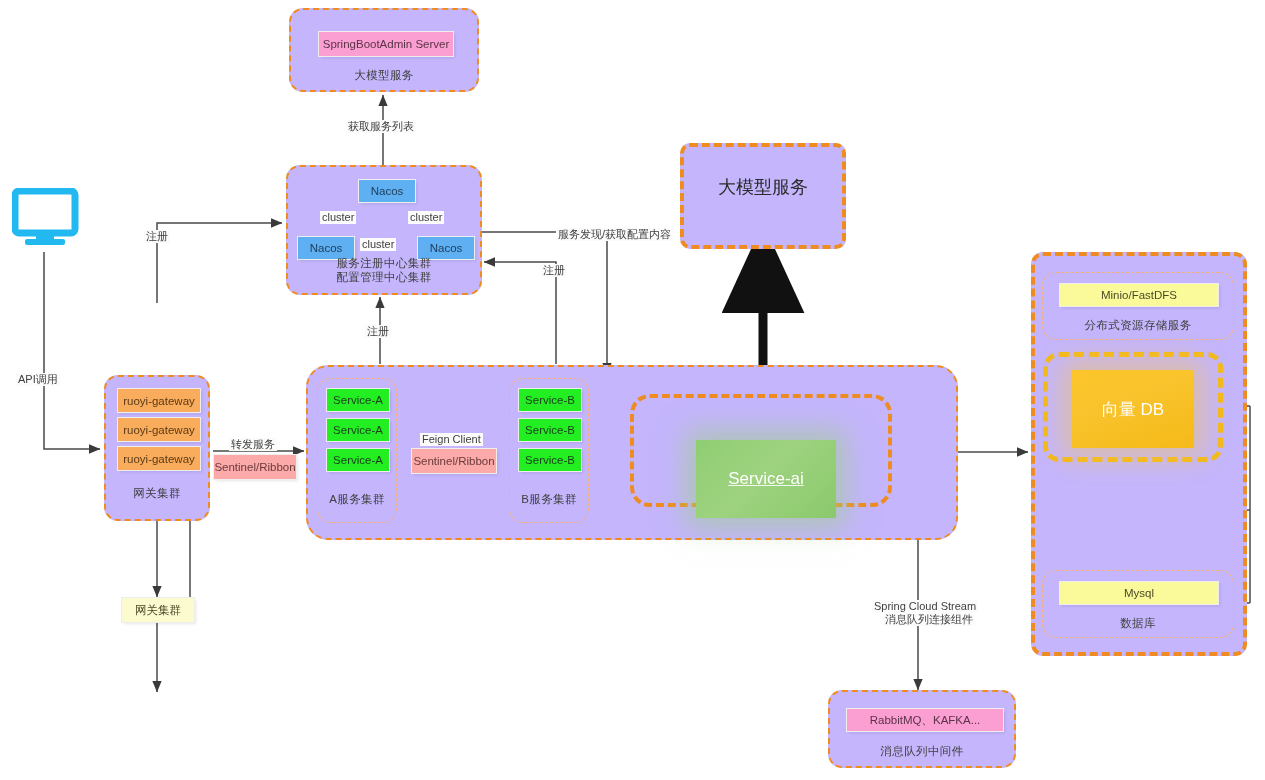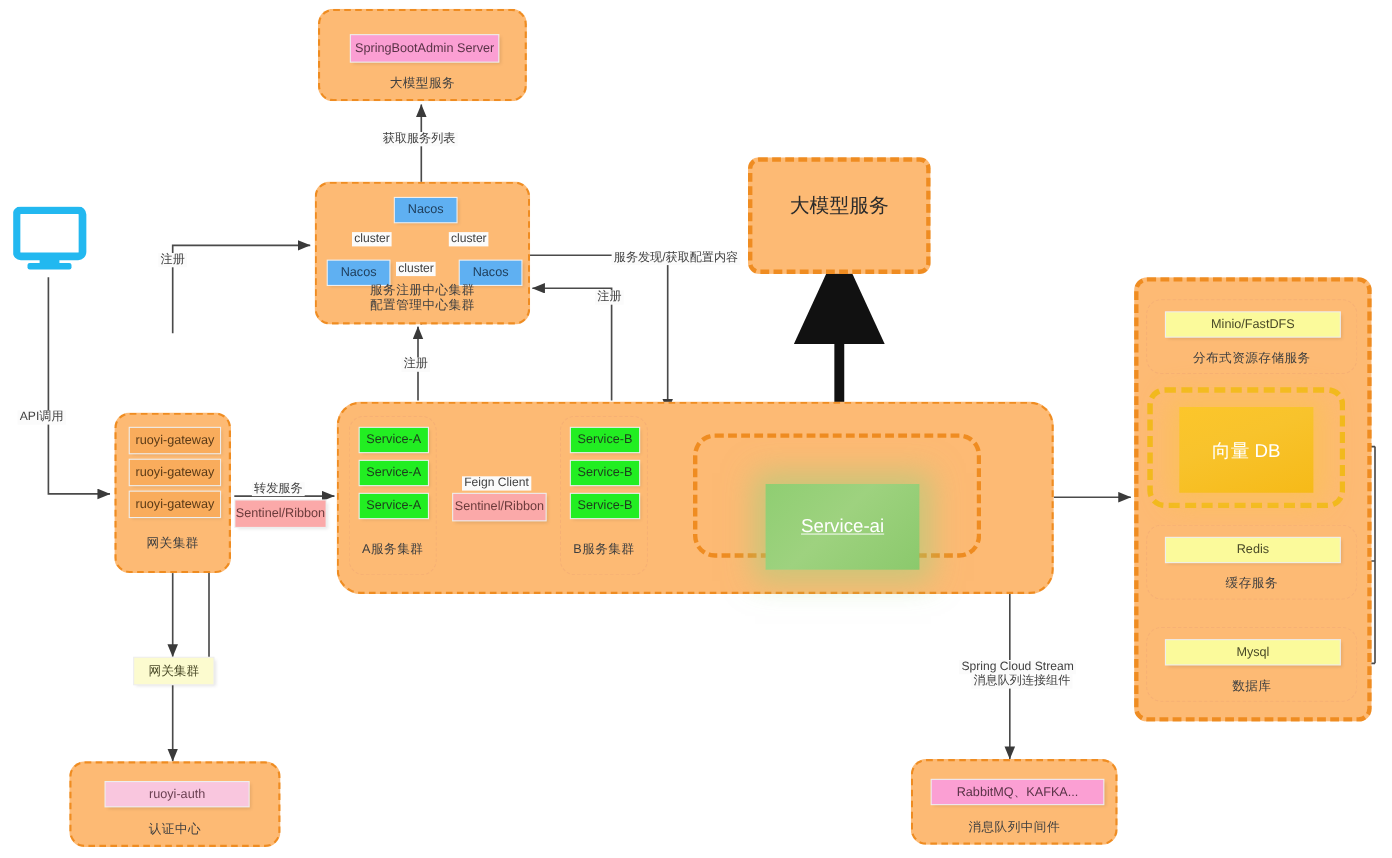"SpringBootAdmin Server" .grp { background: #fdba74 -> #c4b5fd }
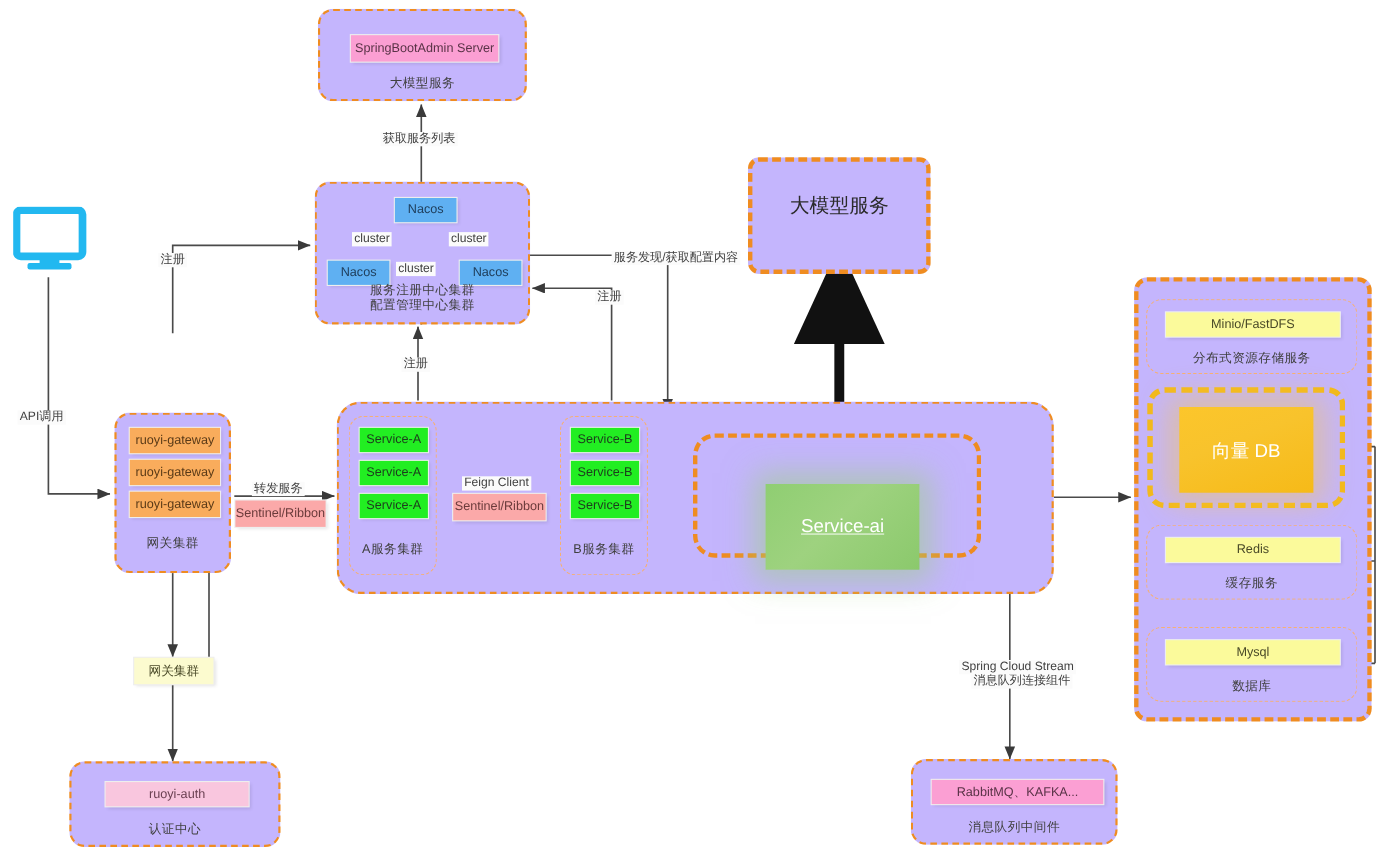"Redis" div.grp { html: <div> <div>Redis</div> <div>缓存服务</div> </div> -> none }
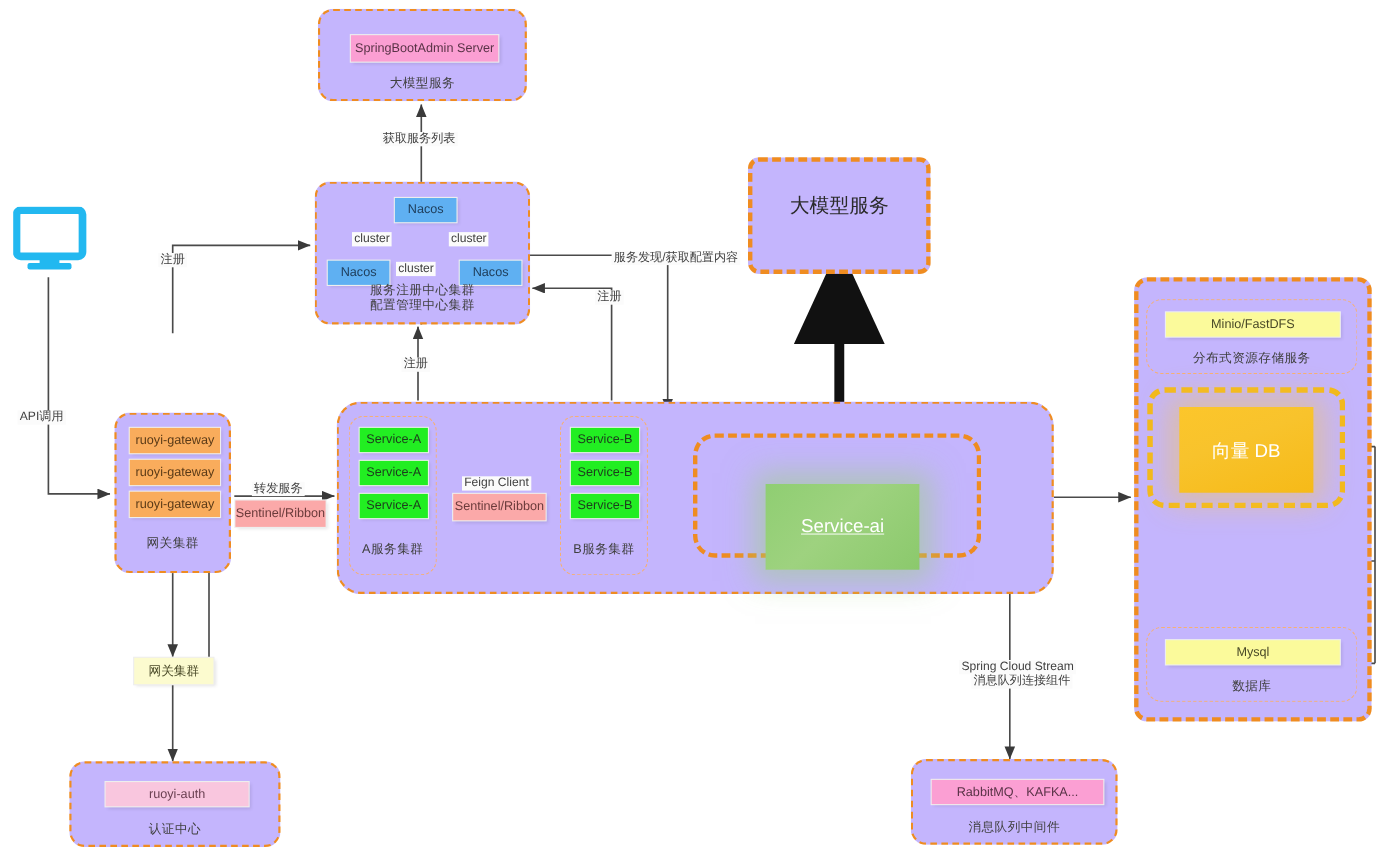"ruoyi-auth" div.grp { html: <div> <div>ruoyi-auth</div> <div>认证中心</div> </div> -> none }
